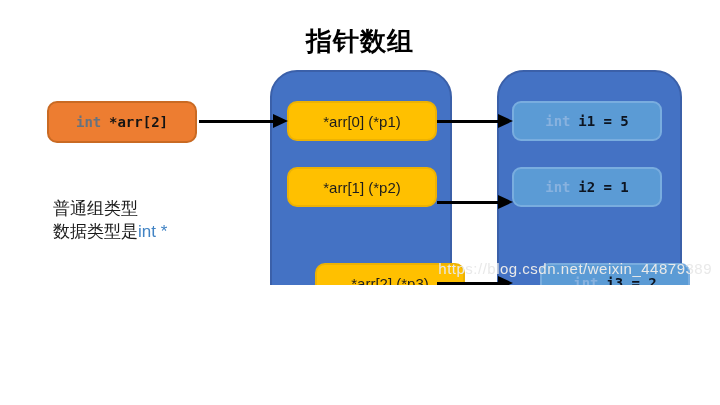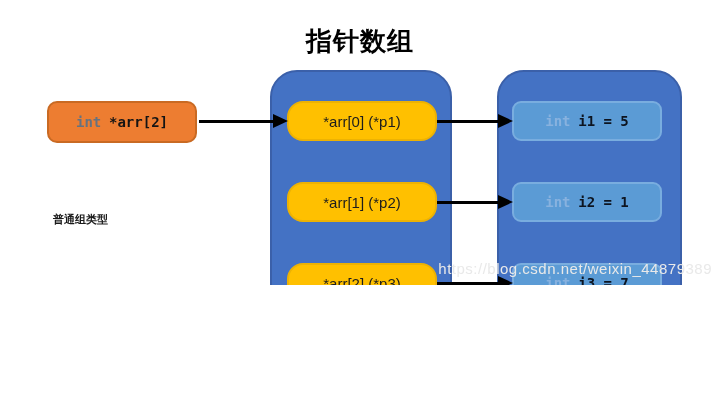"*arr[0] (*p1)" .ptr-box { border-radius: 16px -> 10px }
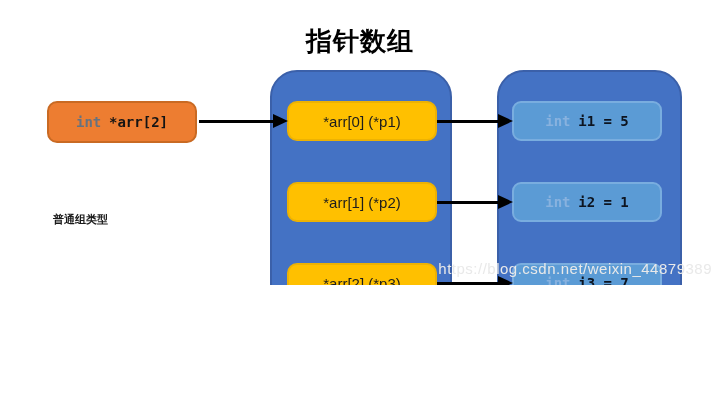"*arr[1] (*p2)" .row2 { top: 182px -> 167px }
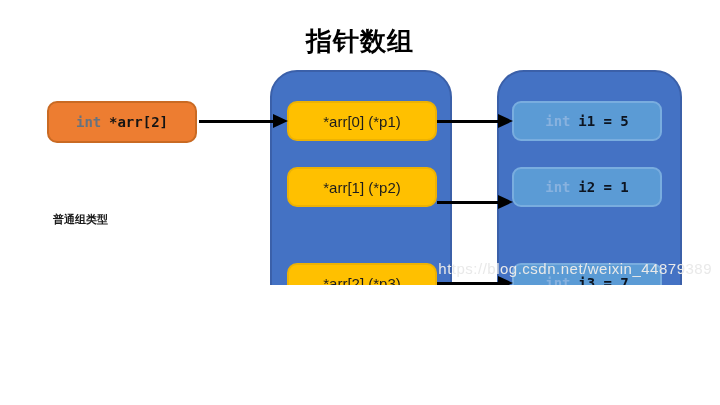"普通组类型" .note { font-size: 11px -> 17px; font-weight: bold -> none; top: 208px -> 197px }
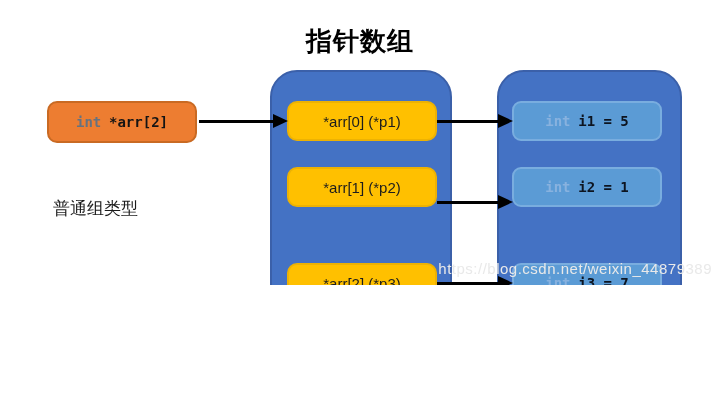"数据类型是int *" div { html: none -> <div><span>数据类型是</span><span>int *</span></div> }
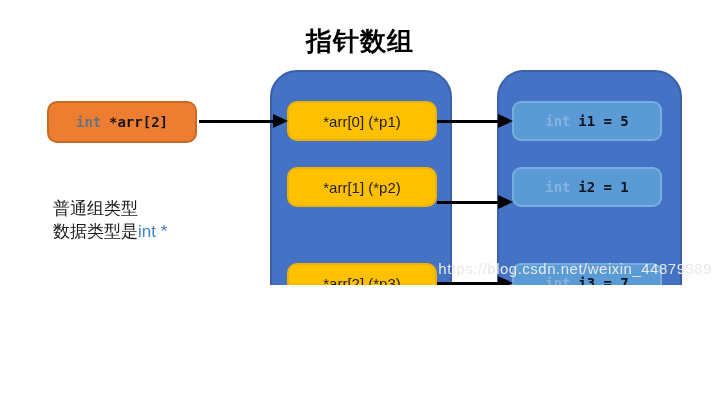"*arr[2] (*p3)" .row3 { margin-left: none -> 28px }
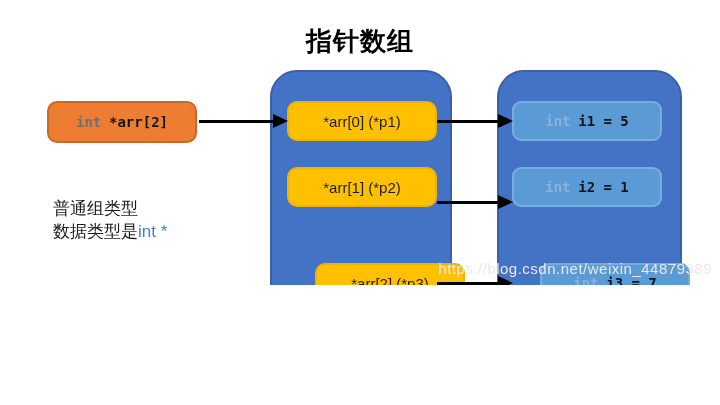"i3 = 7" span { text: 7 -> 2 }
